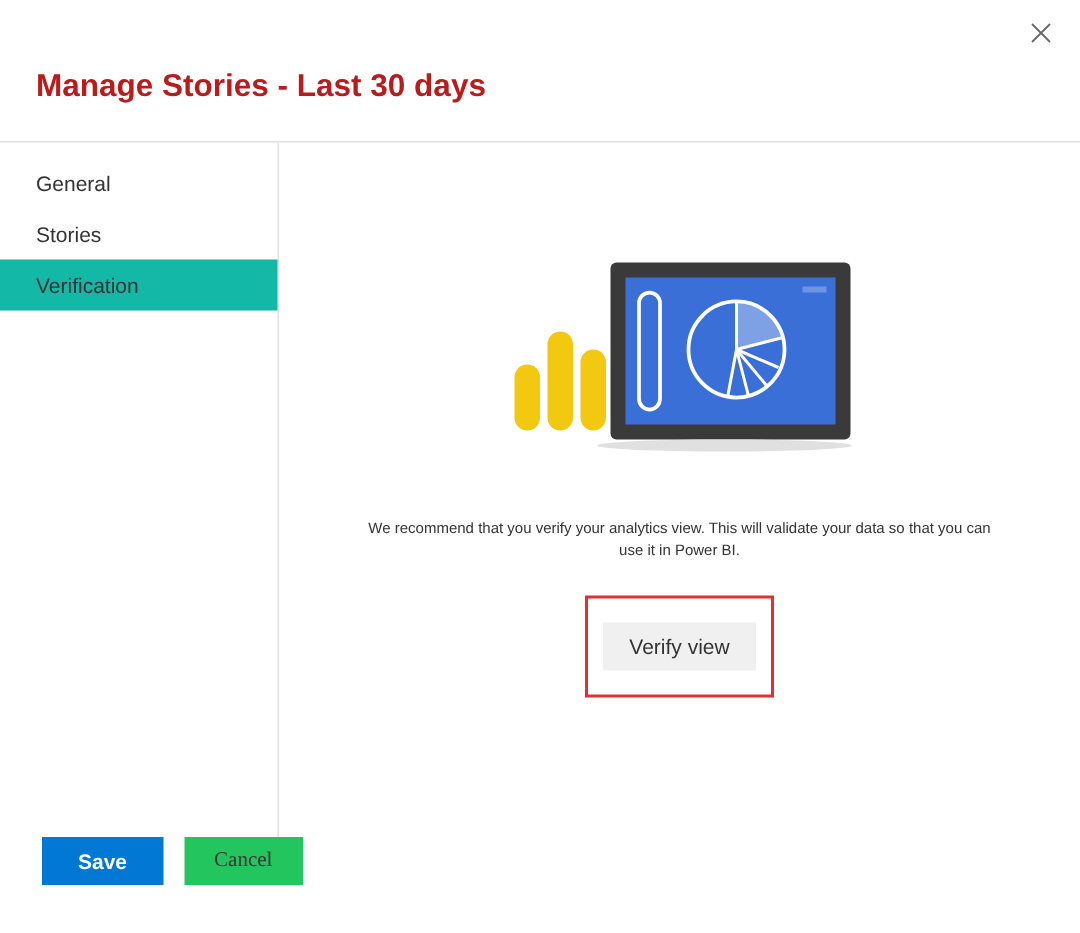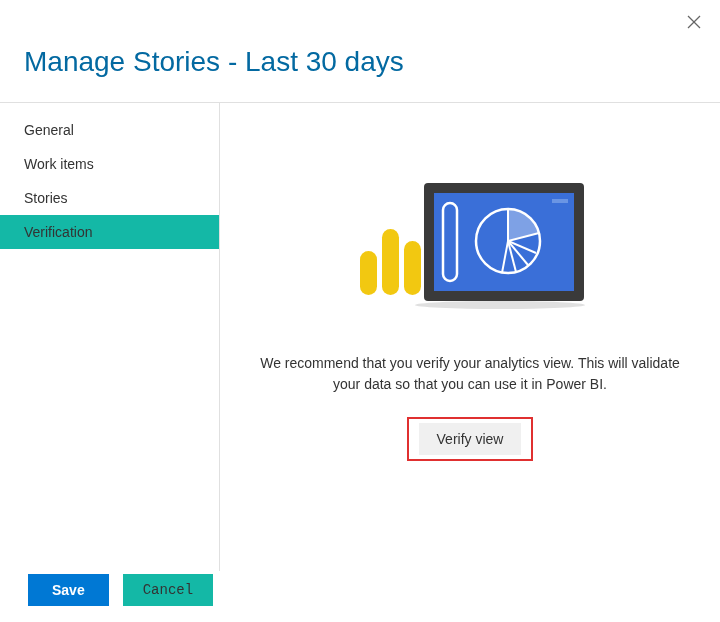"Manage Stories - Last 30" .header-title { color: #0369a1 -> #b91c1c; font-size: 28px -> 21px; font-weight: 400 -> 700 }
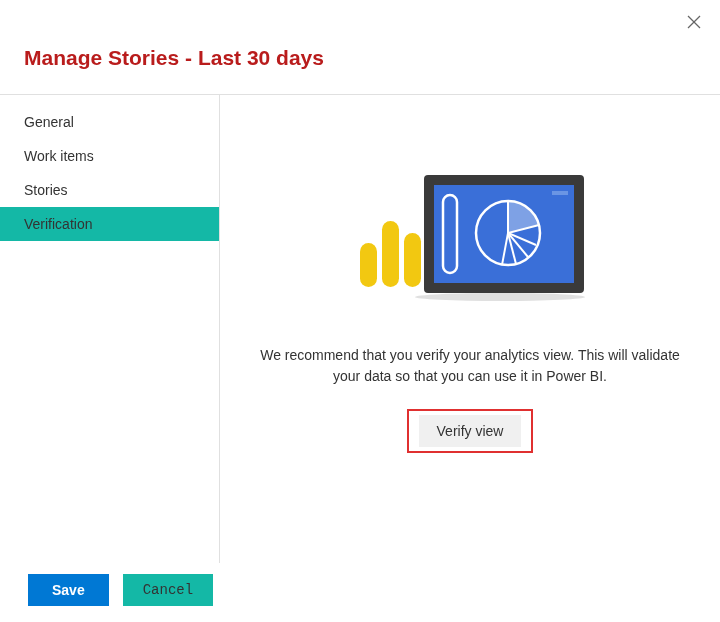"General" .sidebar { width: 220px -> 186px }
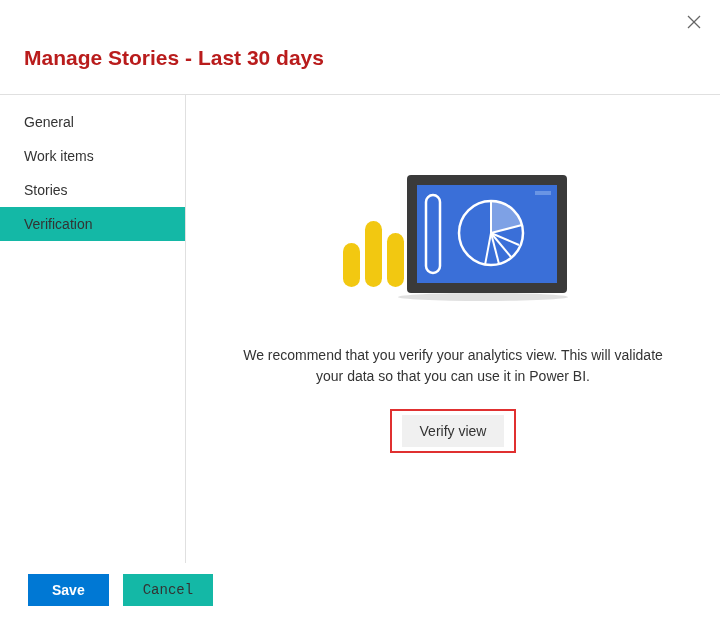"Work items" div.sidebar-item { html: <div> <span>Work items</span> </div> -> none }
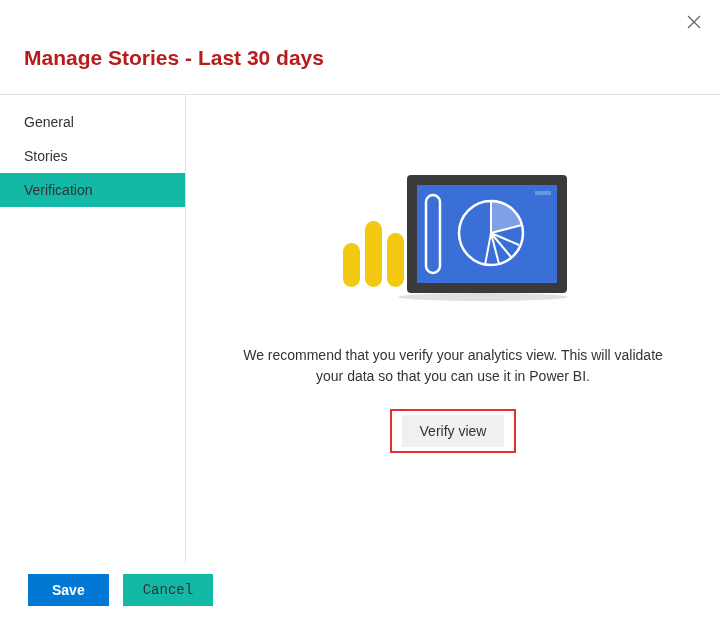"We recommend that you verify" .recommend-text { font-size: 14px -> 10px }
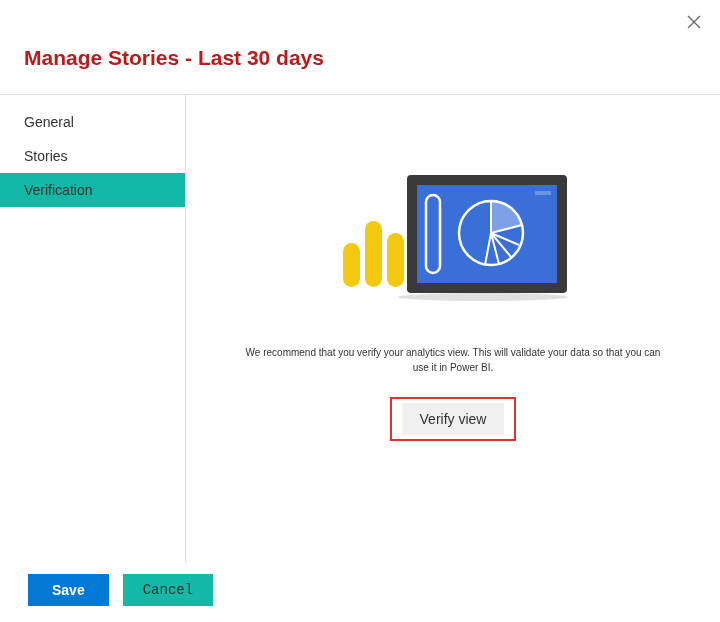"Verify view" .verify-wrapper { padding: 4px 10px -> 16px 10px }
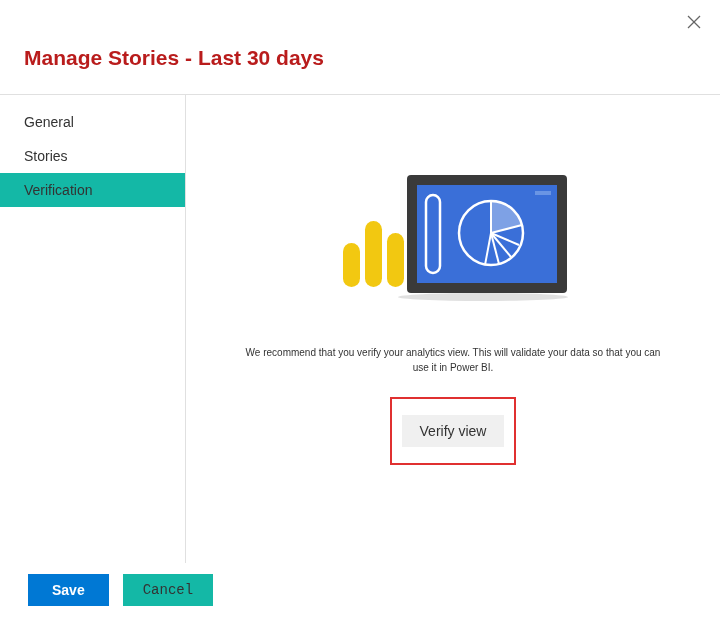"Save" .footer { bottom: 16px -> 32px }
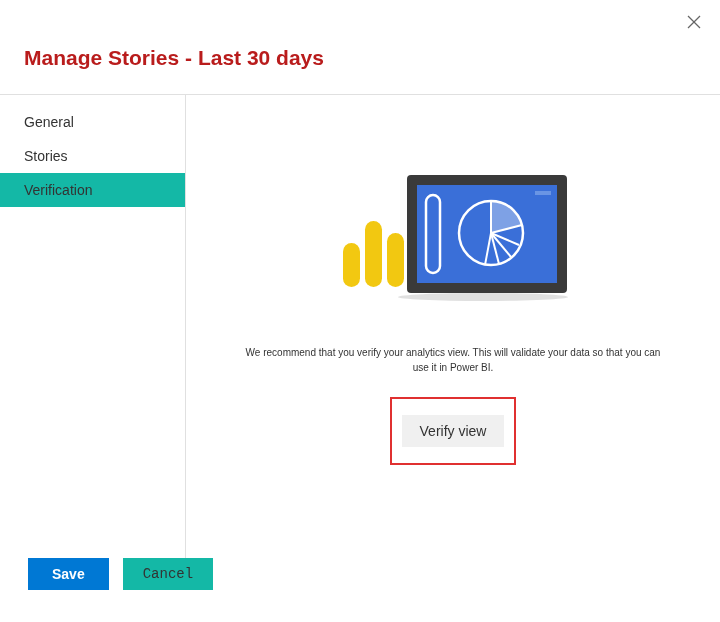"Cancel" .btn-secondary { background: #14b8a6 -> #22c55e; font-family: Liberation Mono, monospace -> Liberation Serif, serif }
